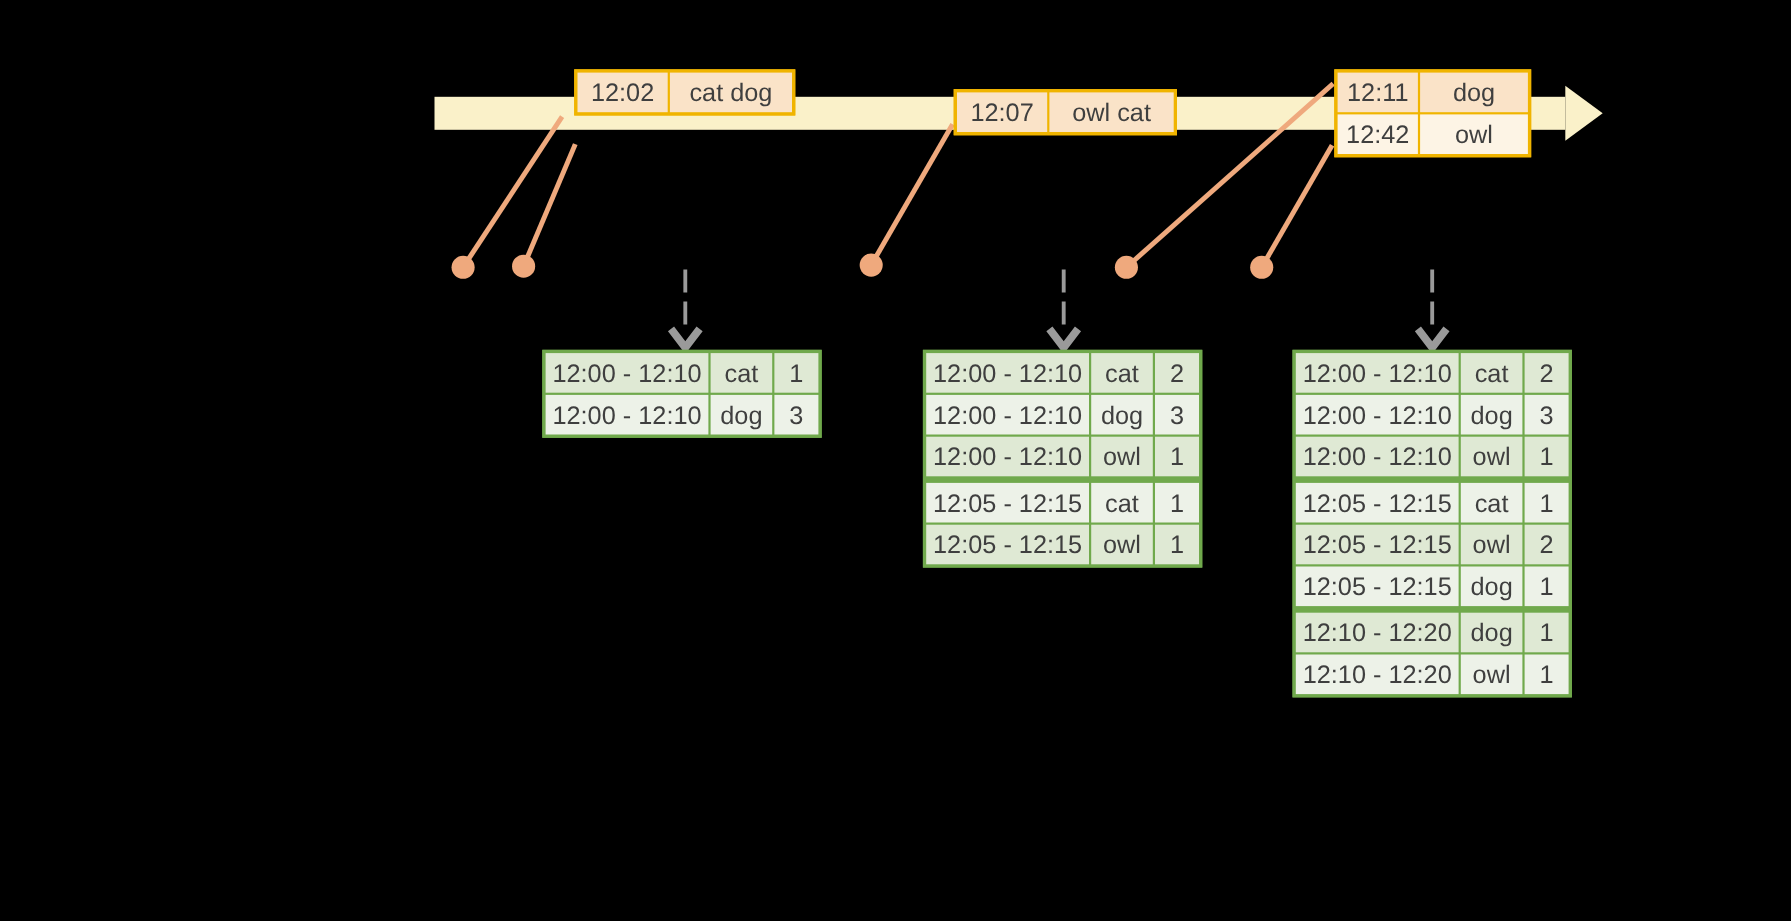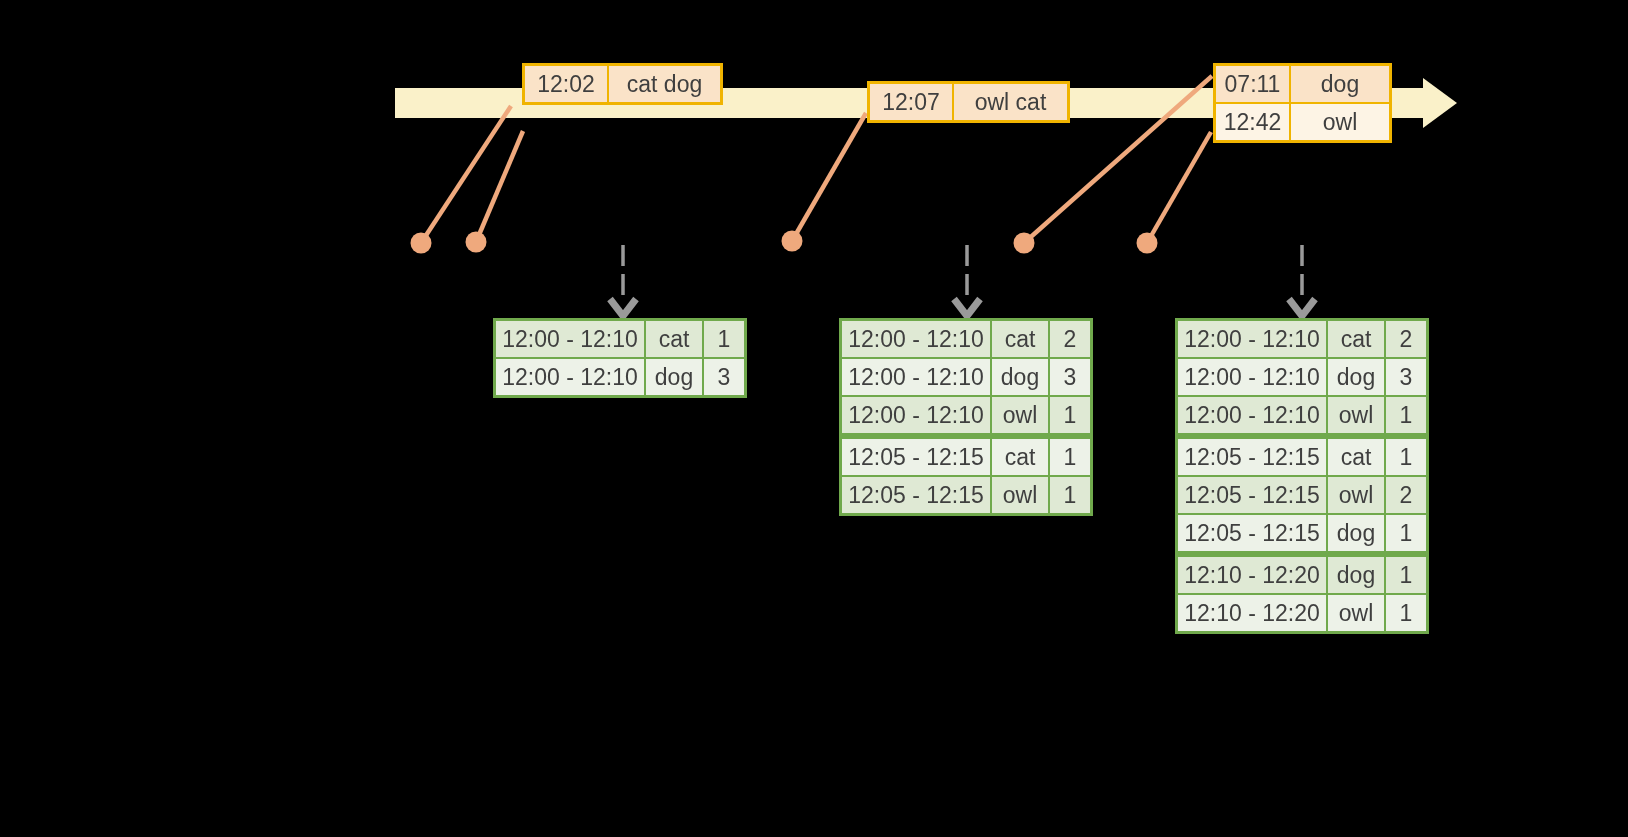"07:11" div.cell { text: 07:11 -> 12:11 }
